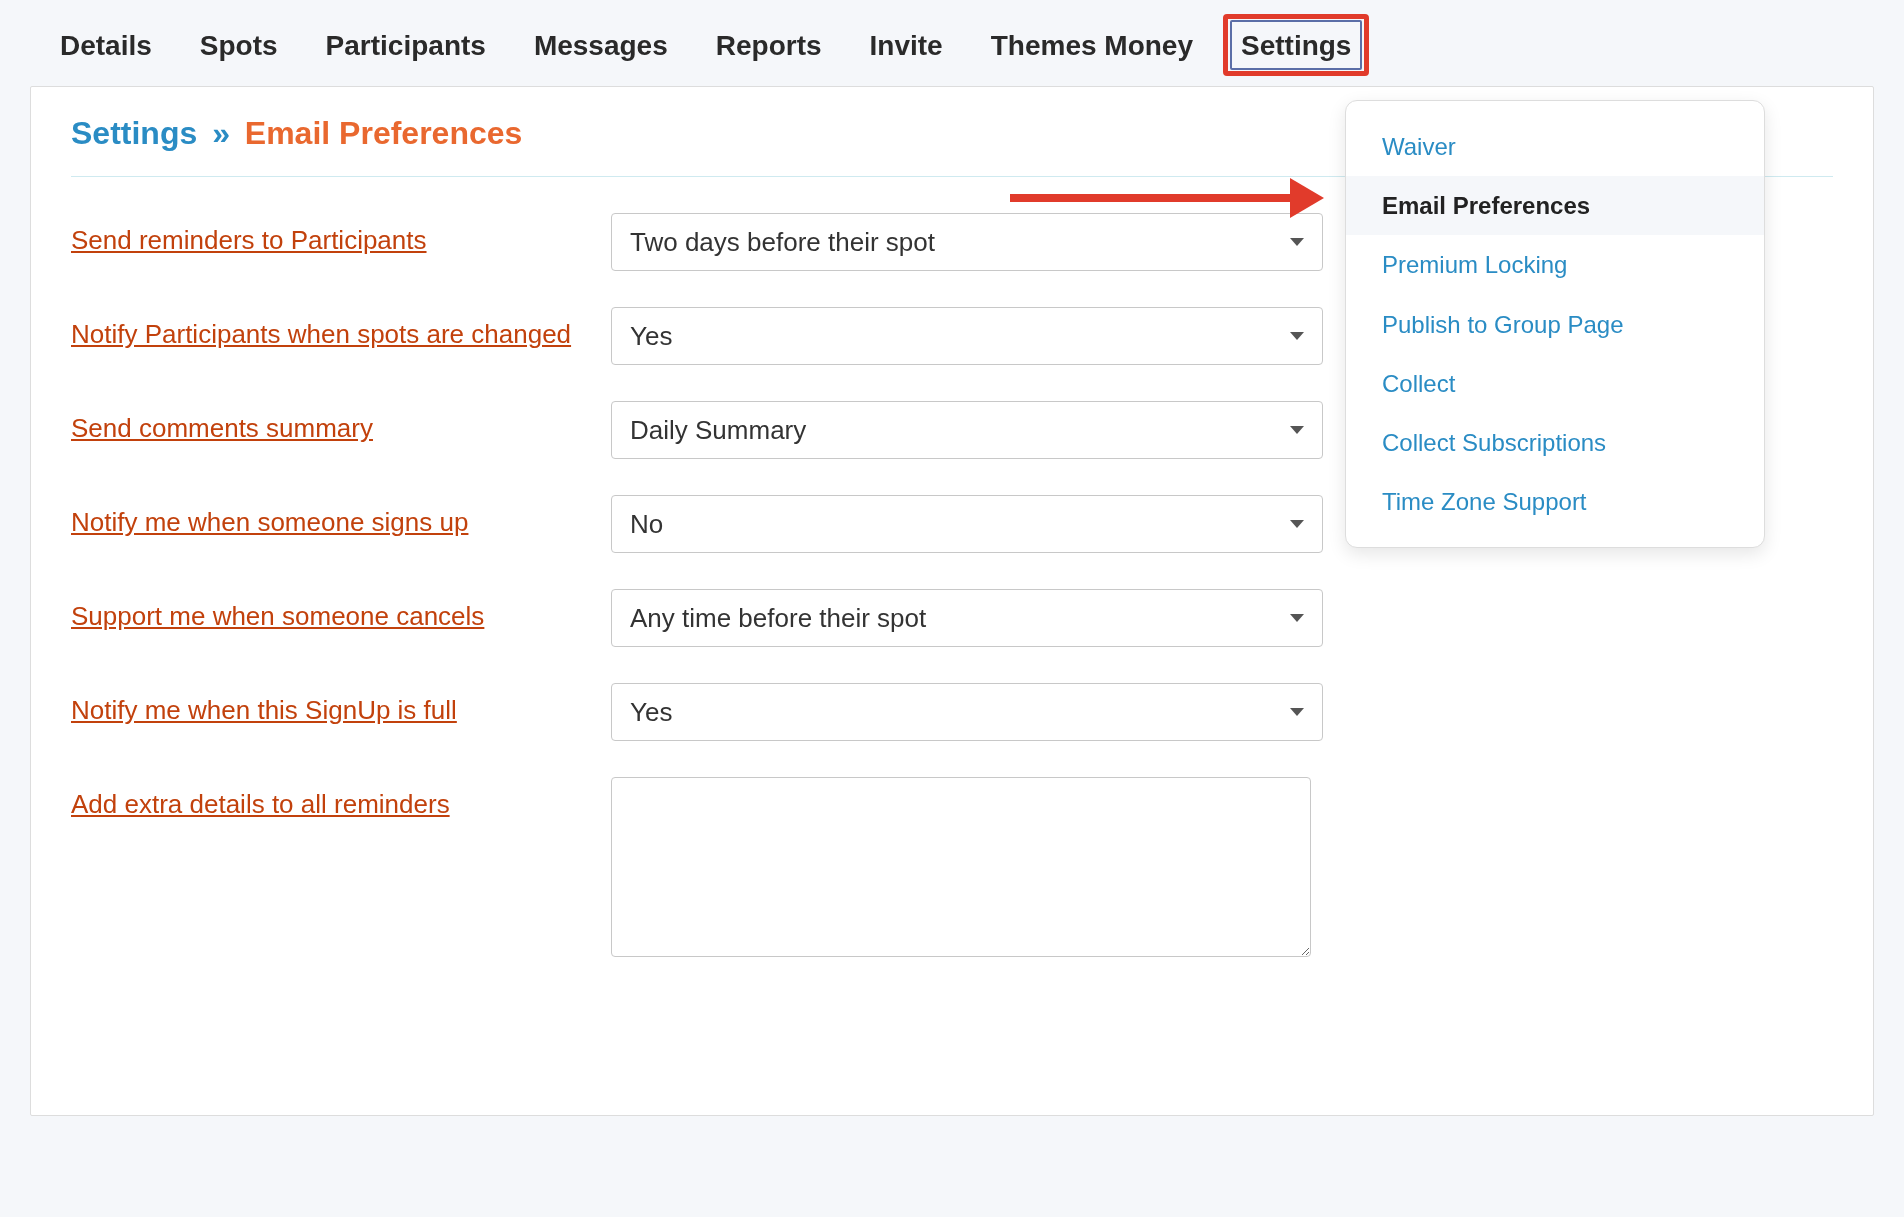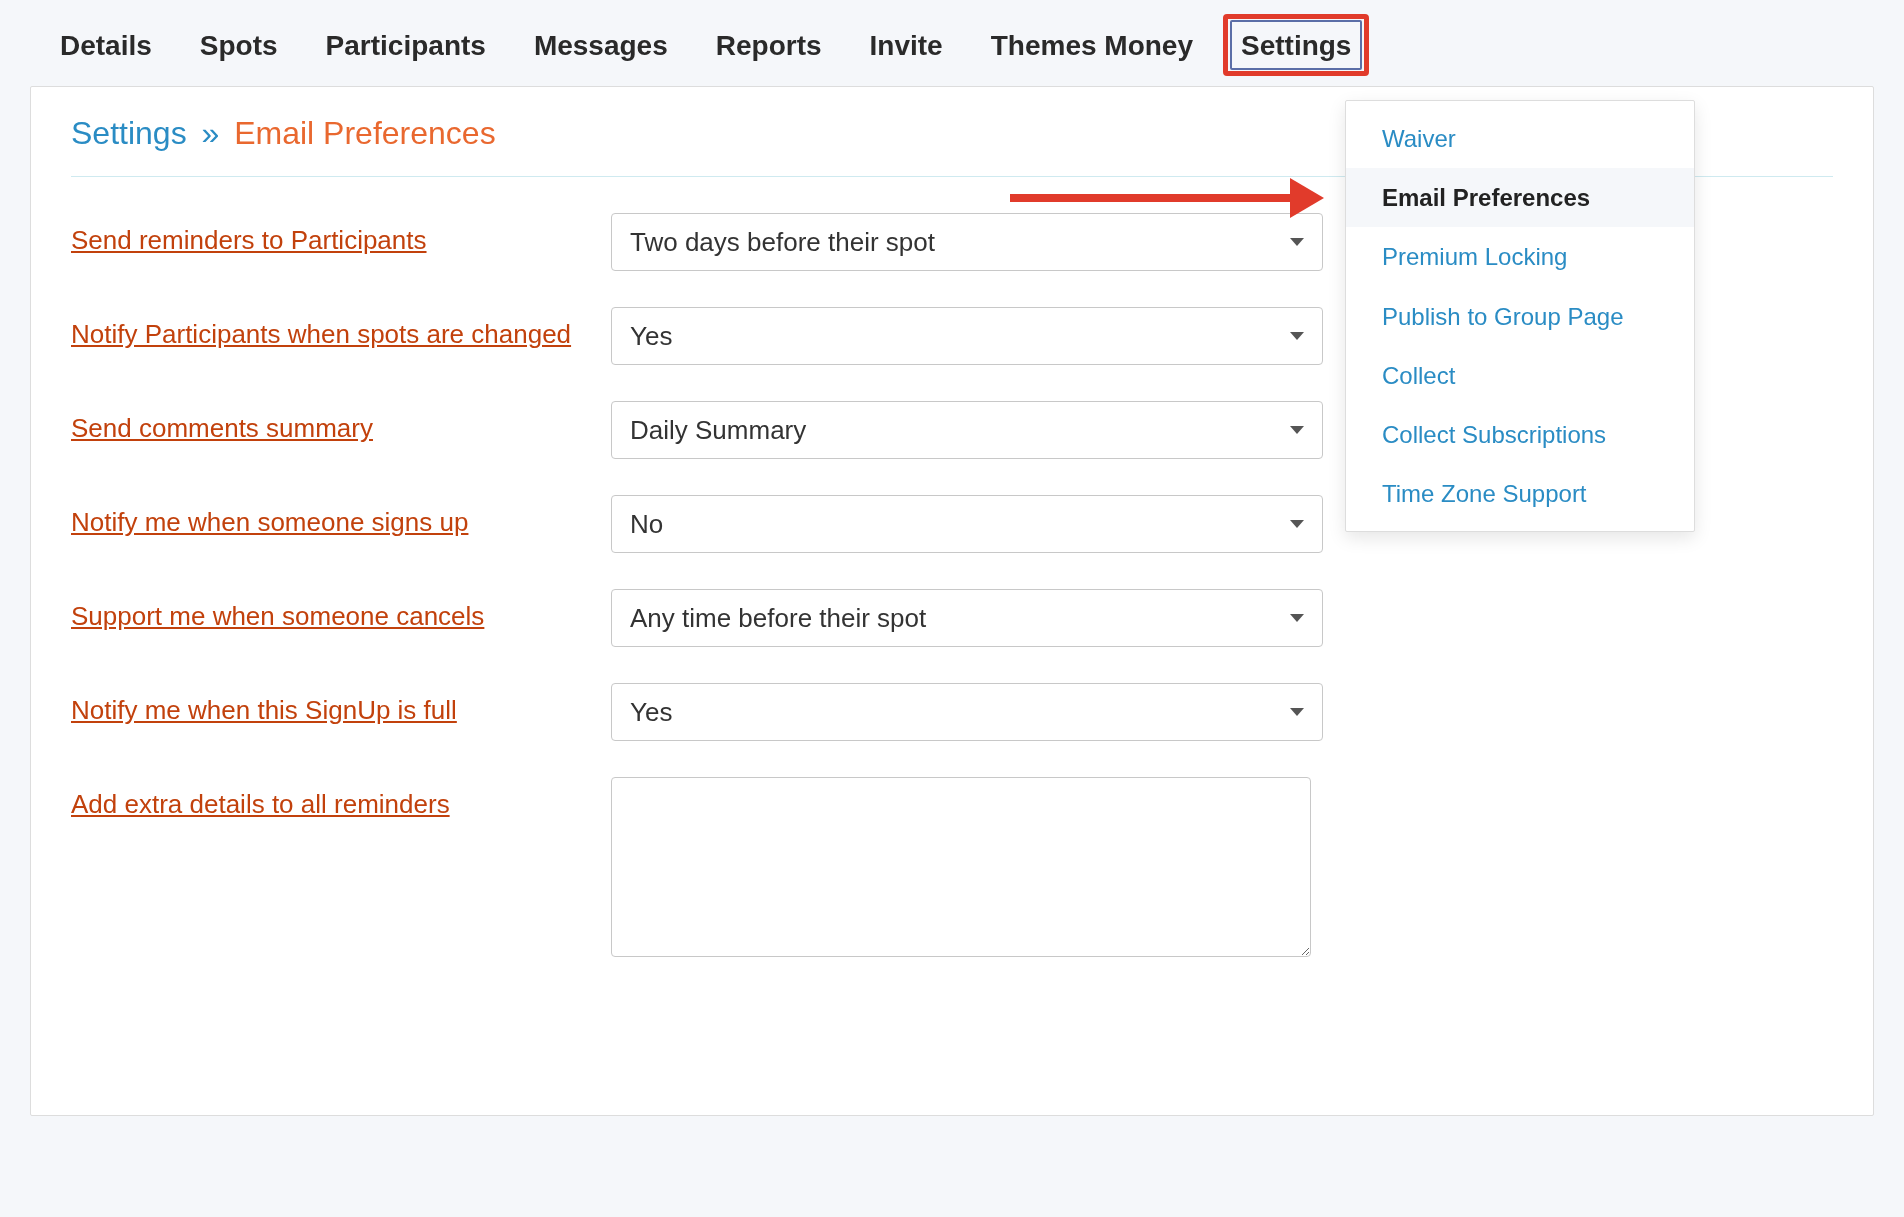"Settings » Email Preferences" .breadcrumb { font-weight: 400 -> 700 }
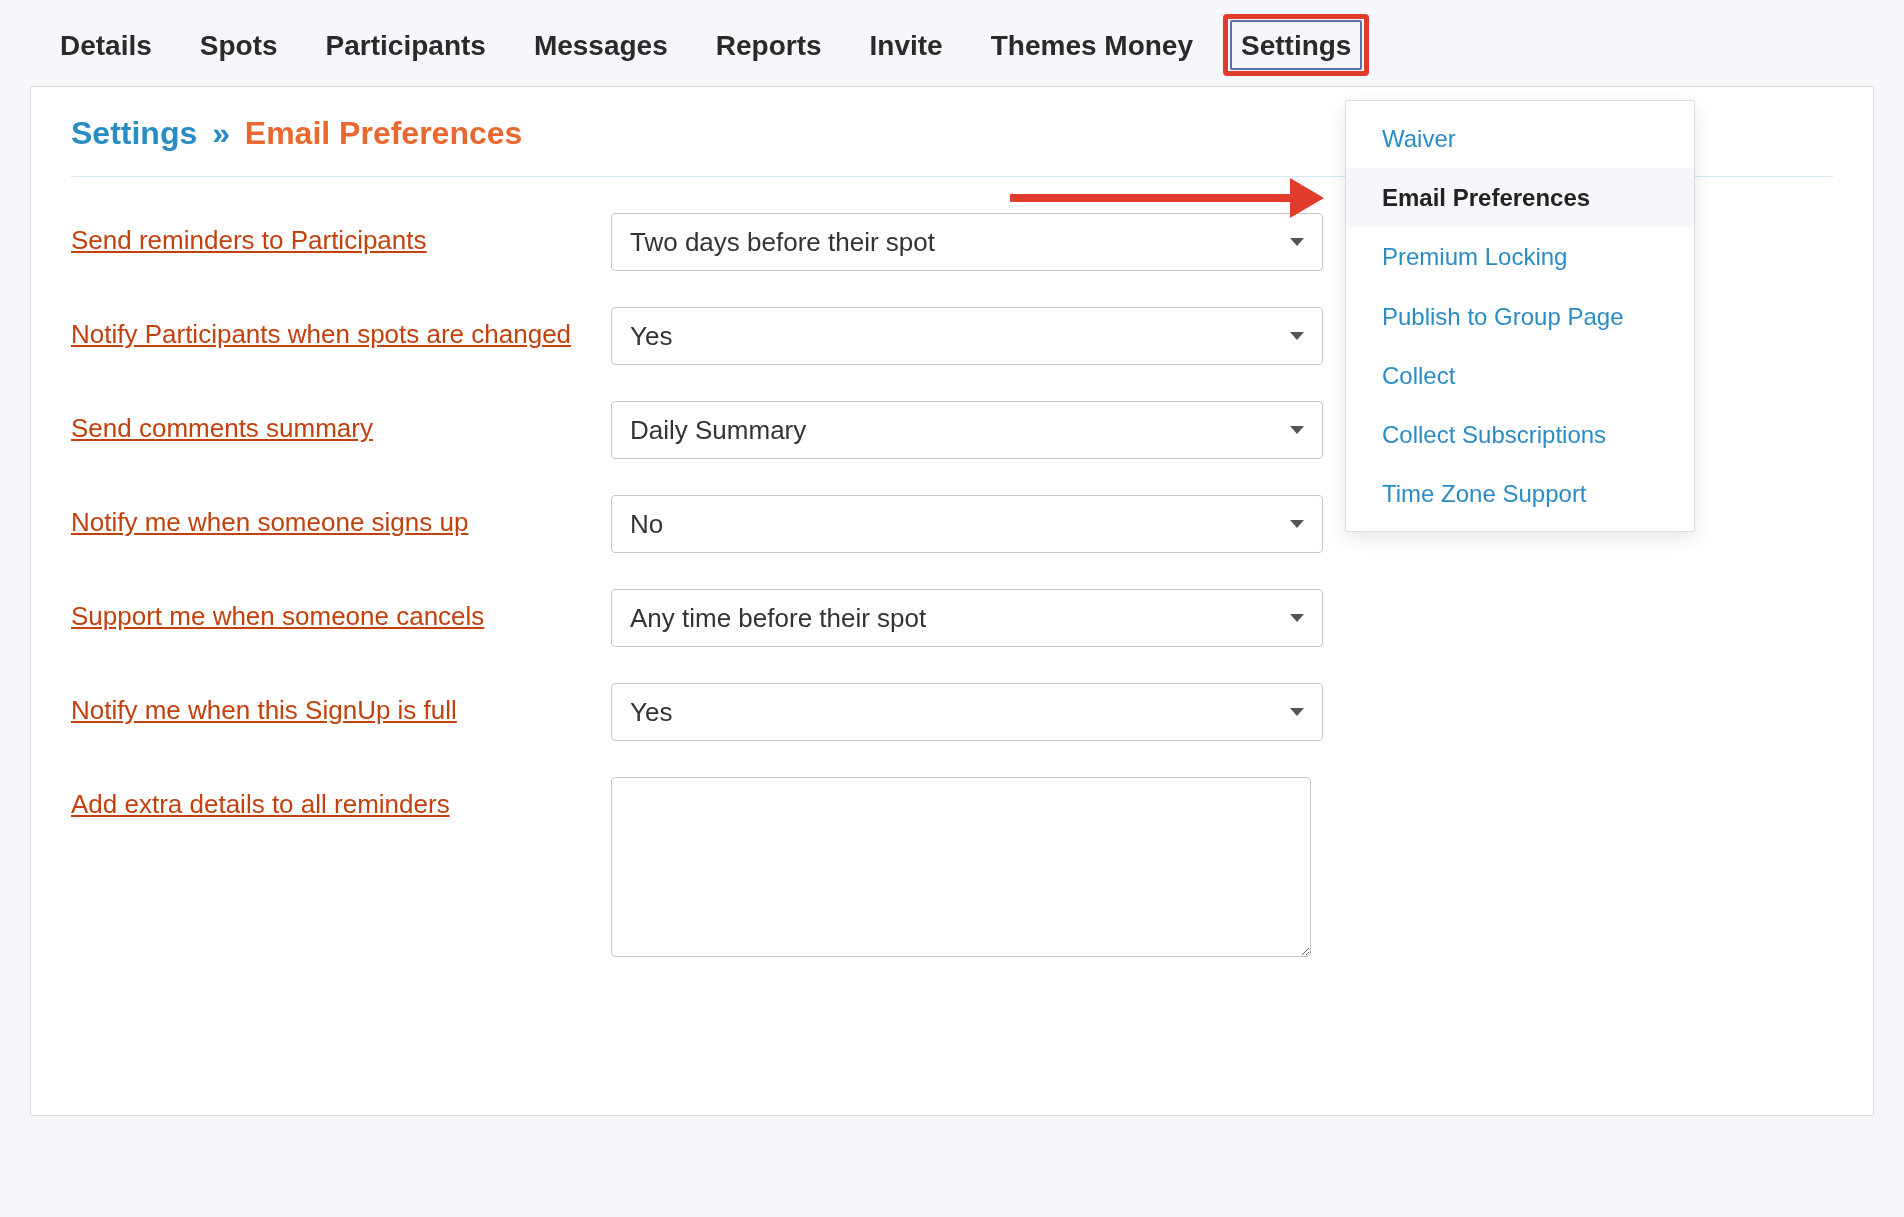"Waiver" .settings-menu { border-radius: 2px -> 12px; padding: 8px 0 -> 16px 0; width: 350px -> 420px }
